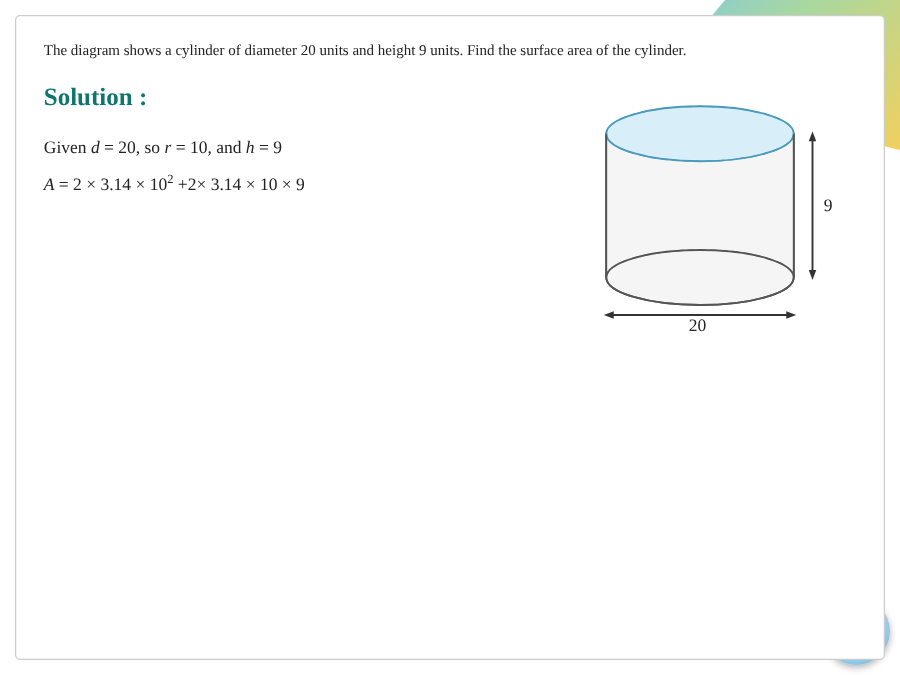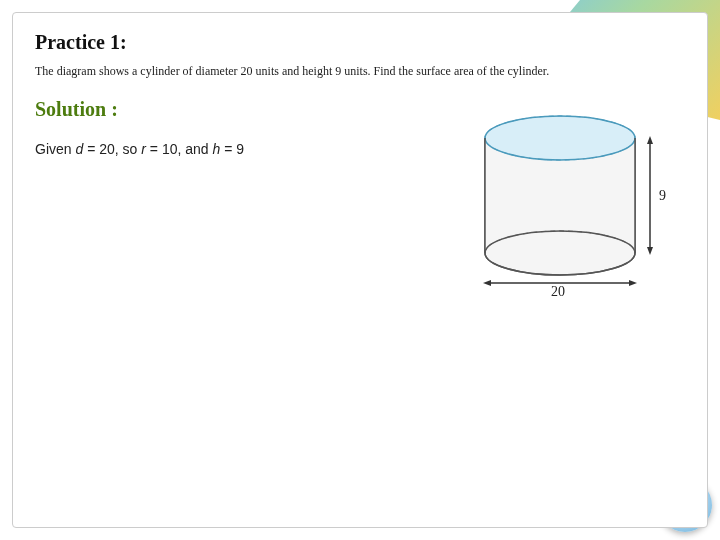"Practice 1:" div.practice-title { html: <div>Practice 1:</div> -> none }
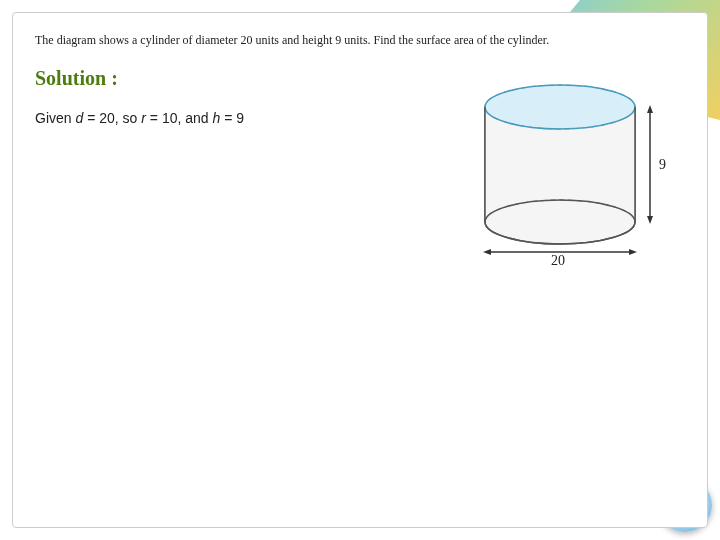"Solution :" .solution-title { color: #4d7c0f -> #0f766e }
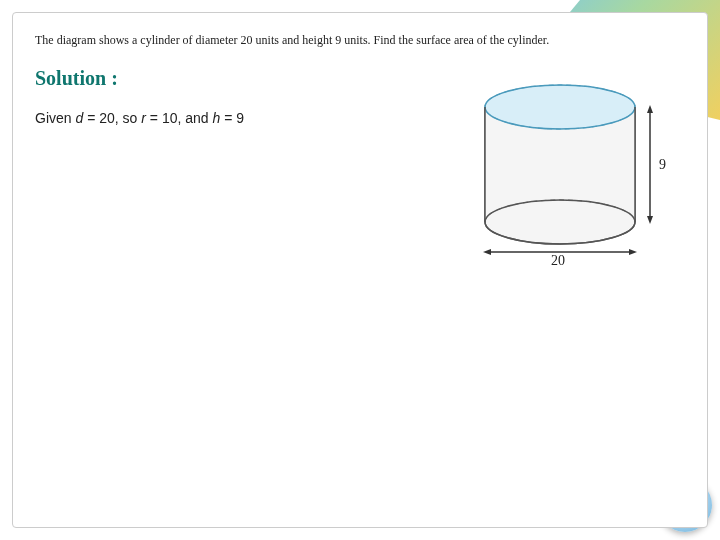"Given d = 20, so" .math-line { font-family: Liberation Sans, sans-serif -> Liberation Serif, serif }
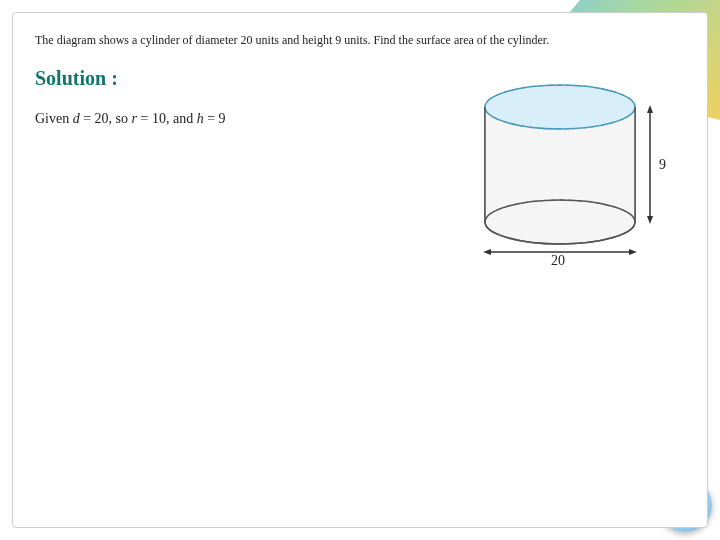"A = 2 × 3.14" p.math-line { html: none -> <p><i>A</i> = 2 × 3.14 × 10<sup>2</sup> +2× 3.14 × 10 × 9</p> }
